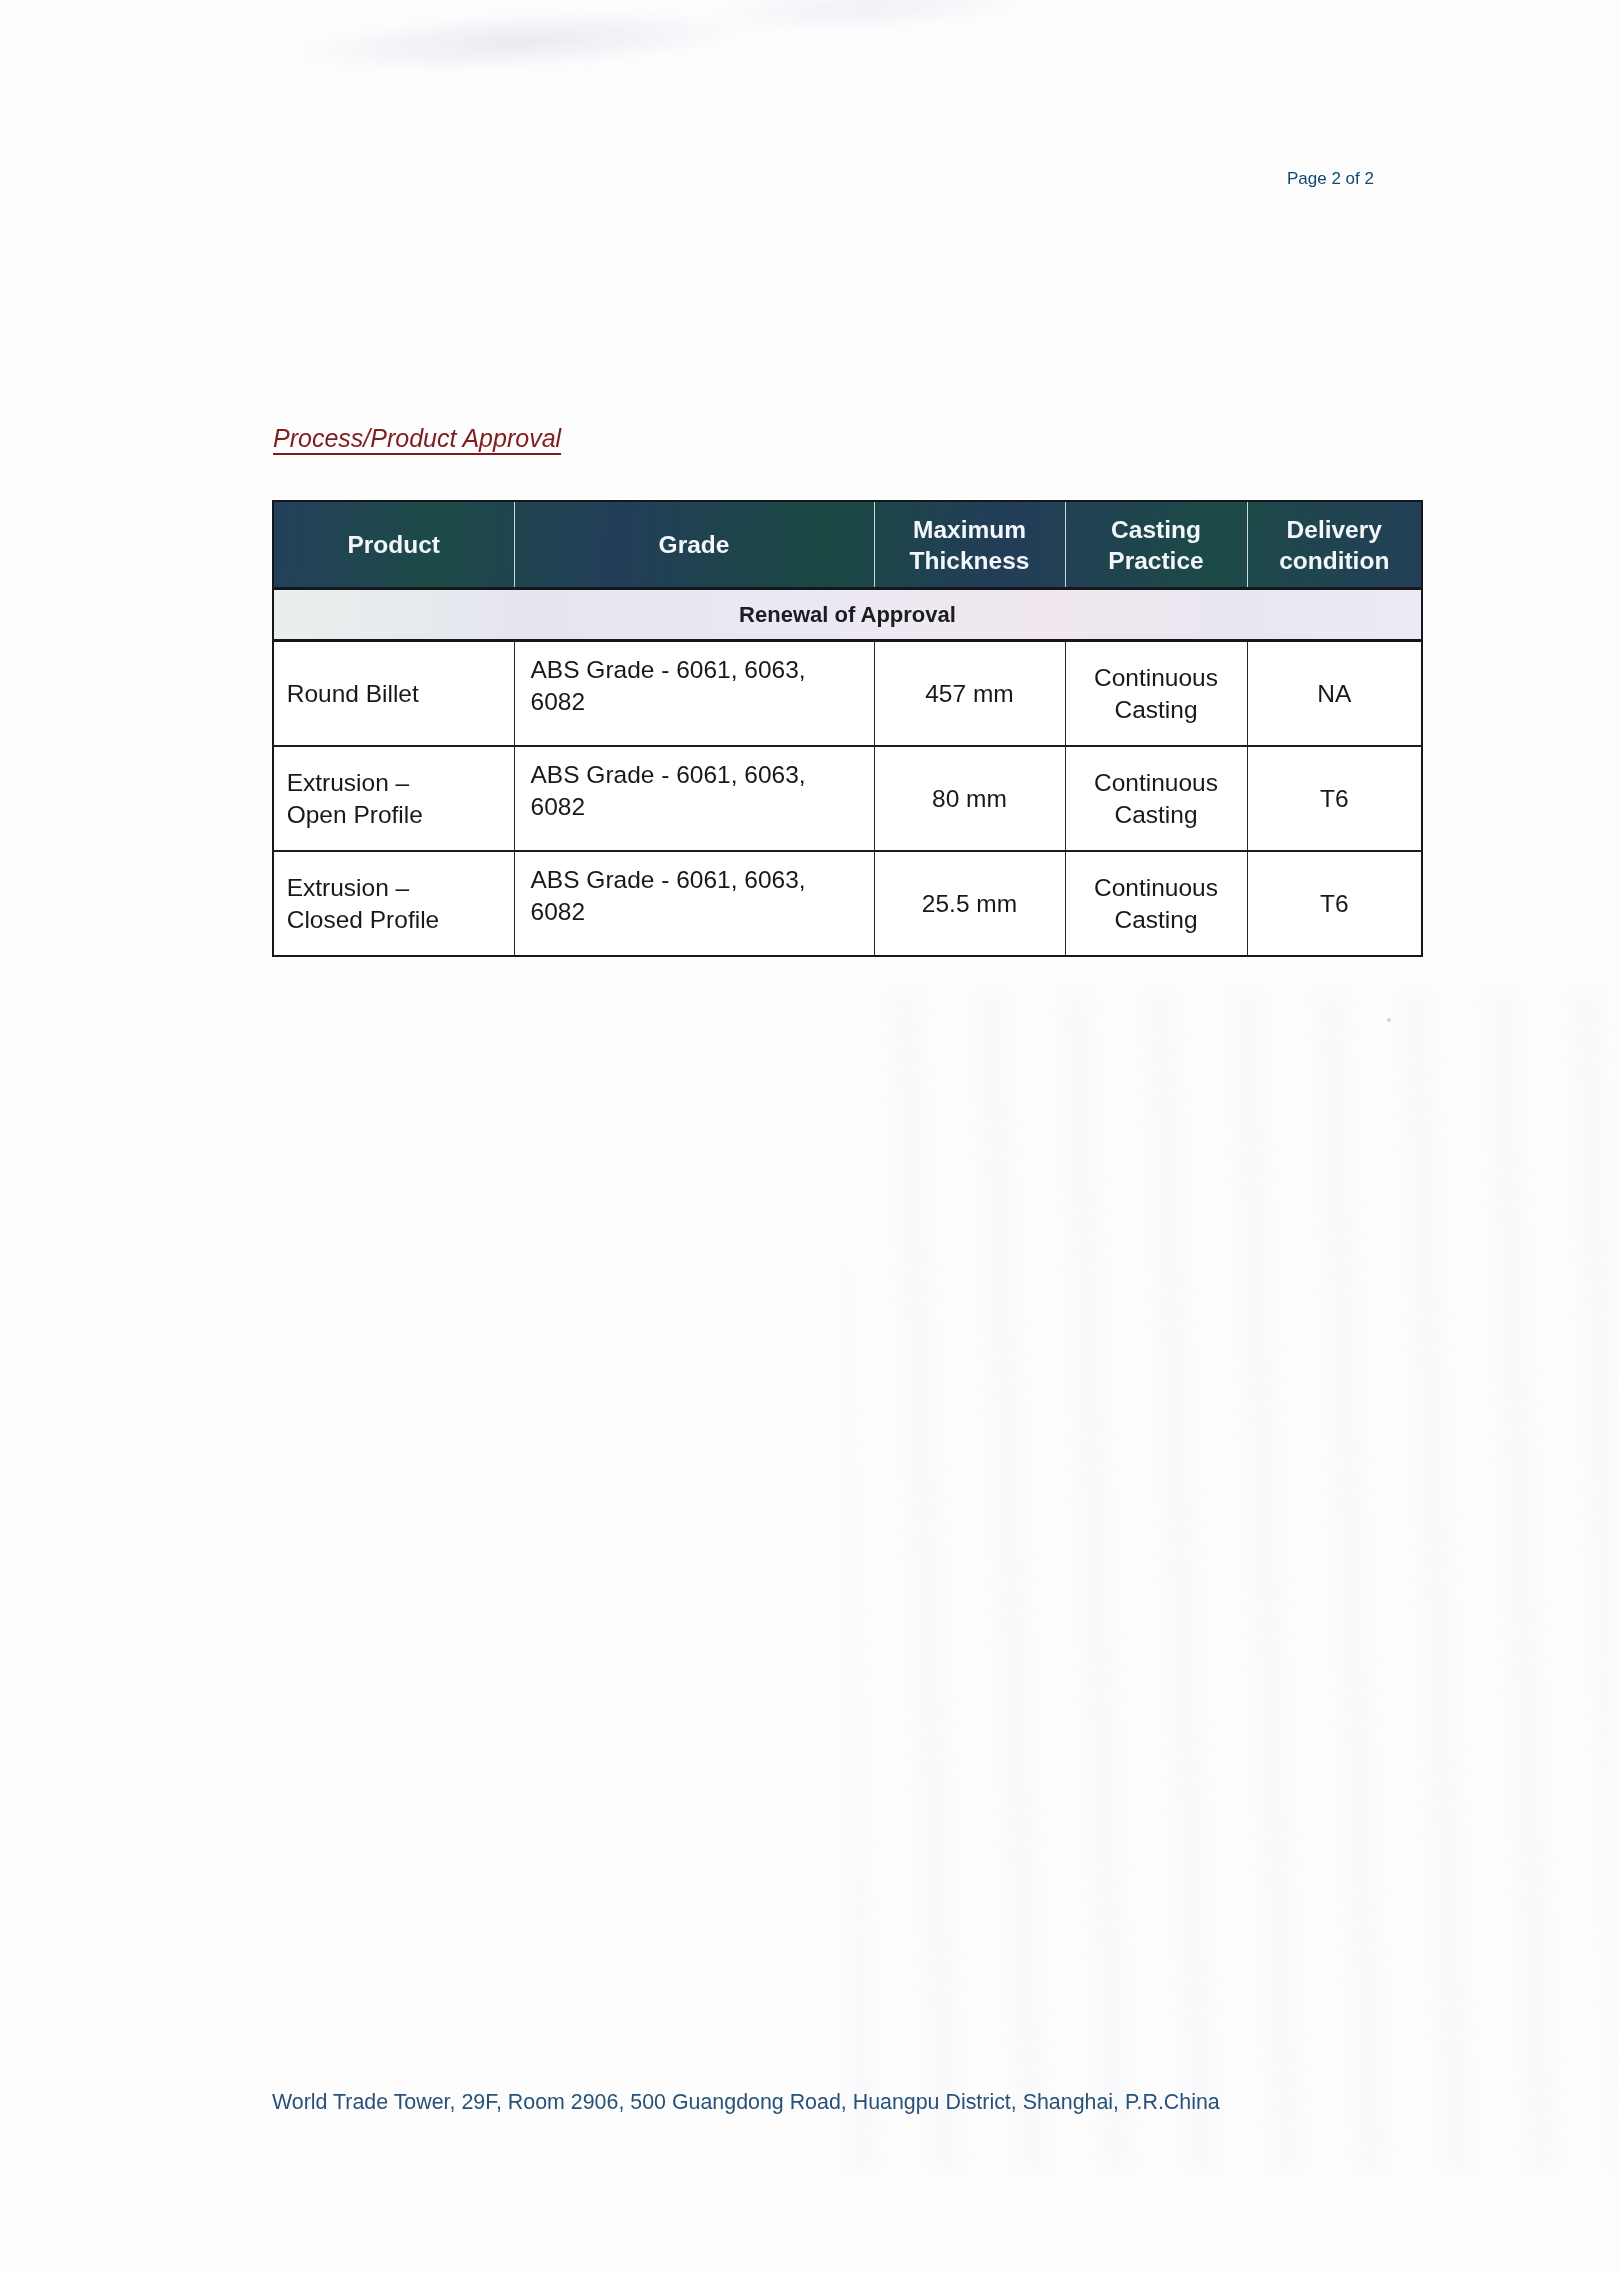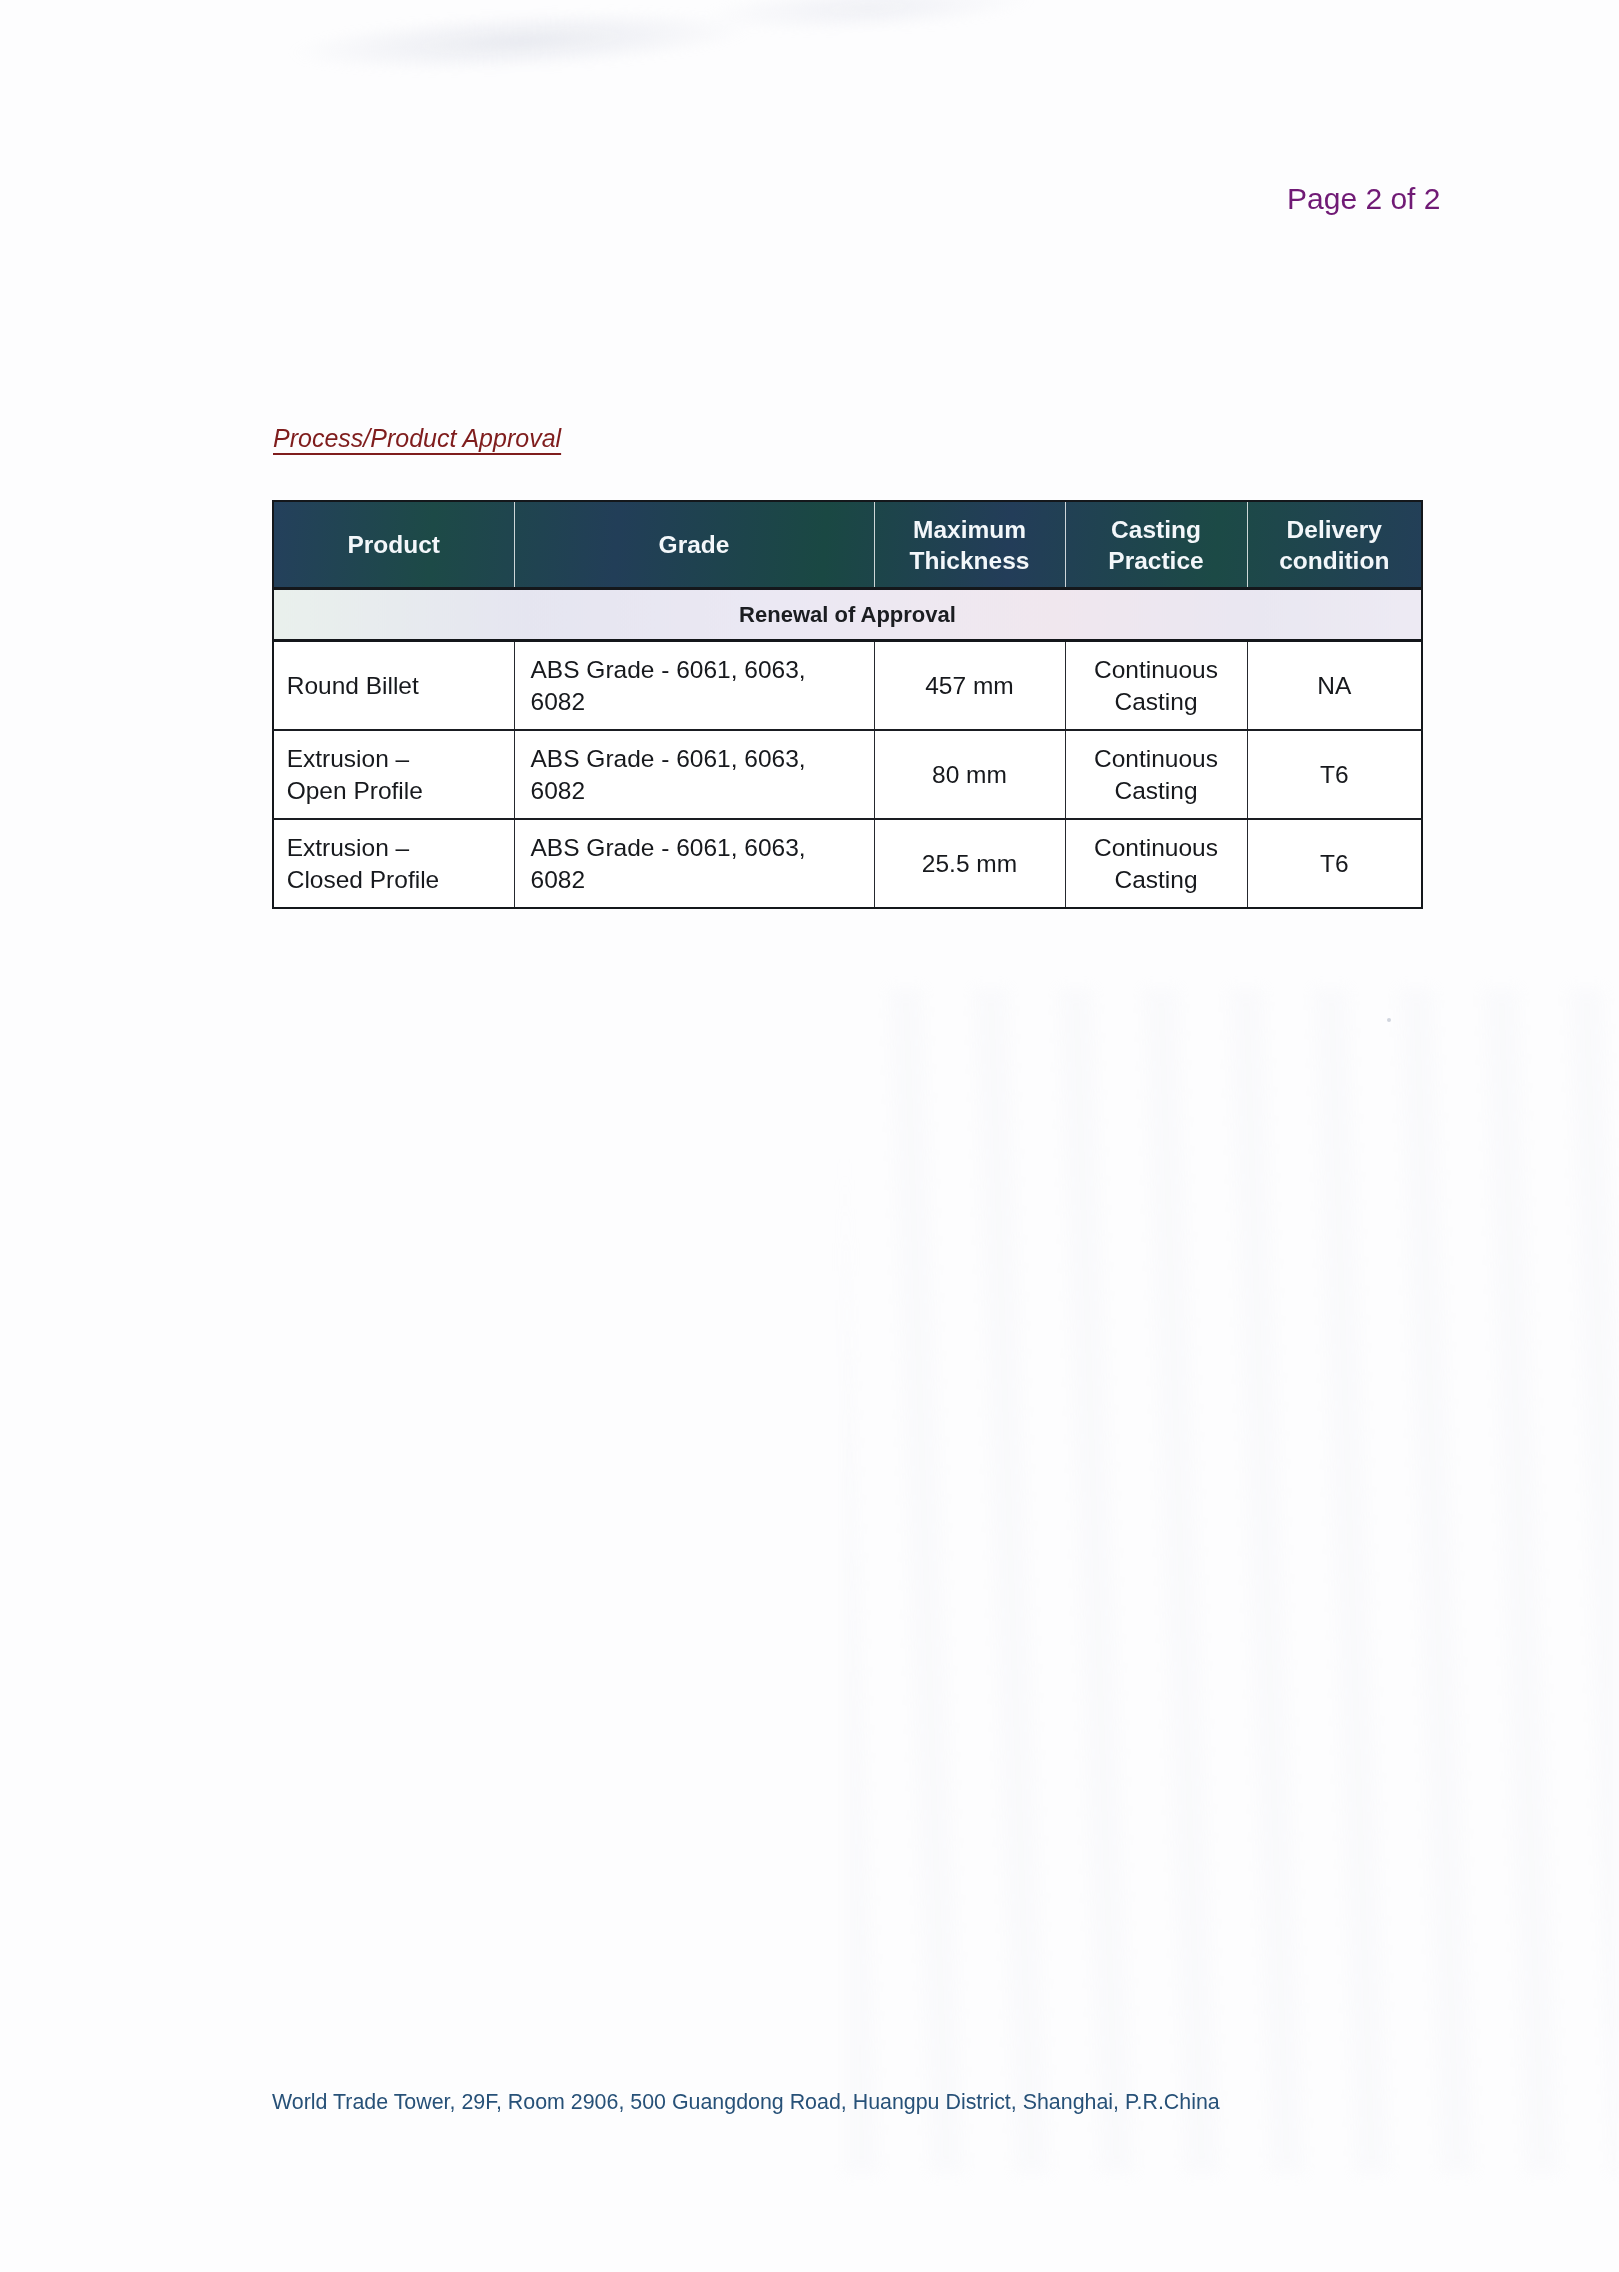"Page 2 of 2" .pageno { color: #701a75 -> #0c4a6e; font-size: 30px -> 17px; top: 182px -> 169px }
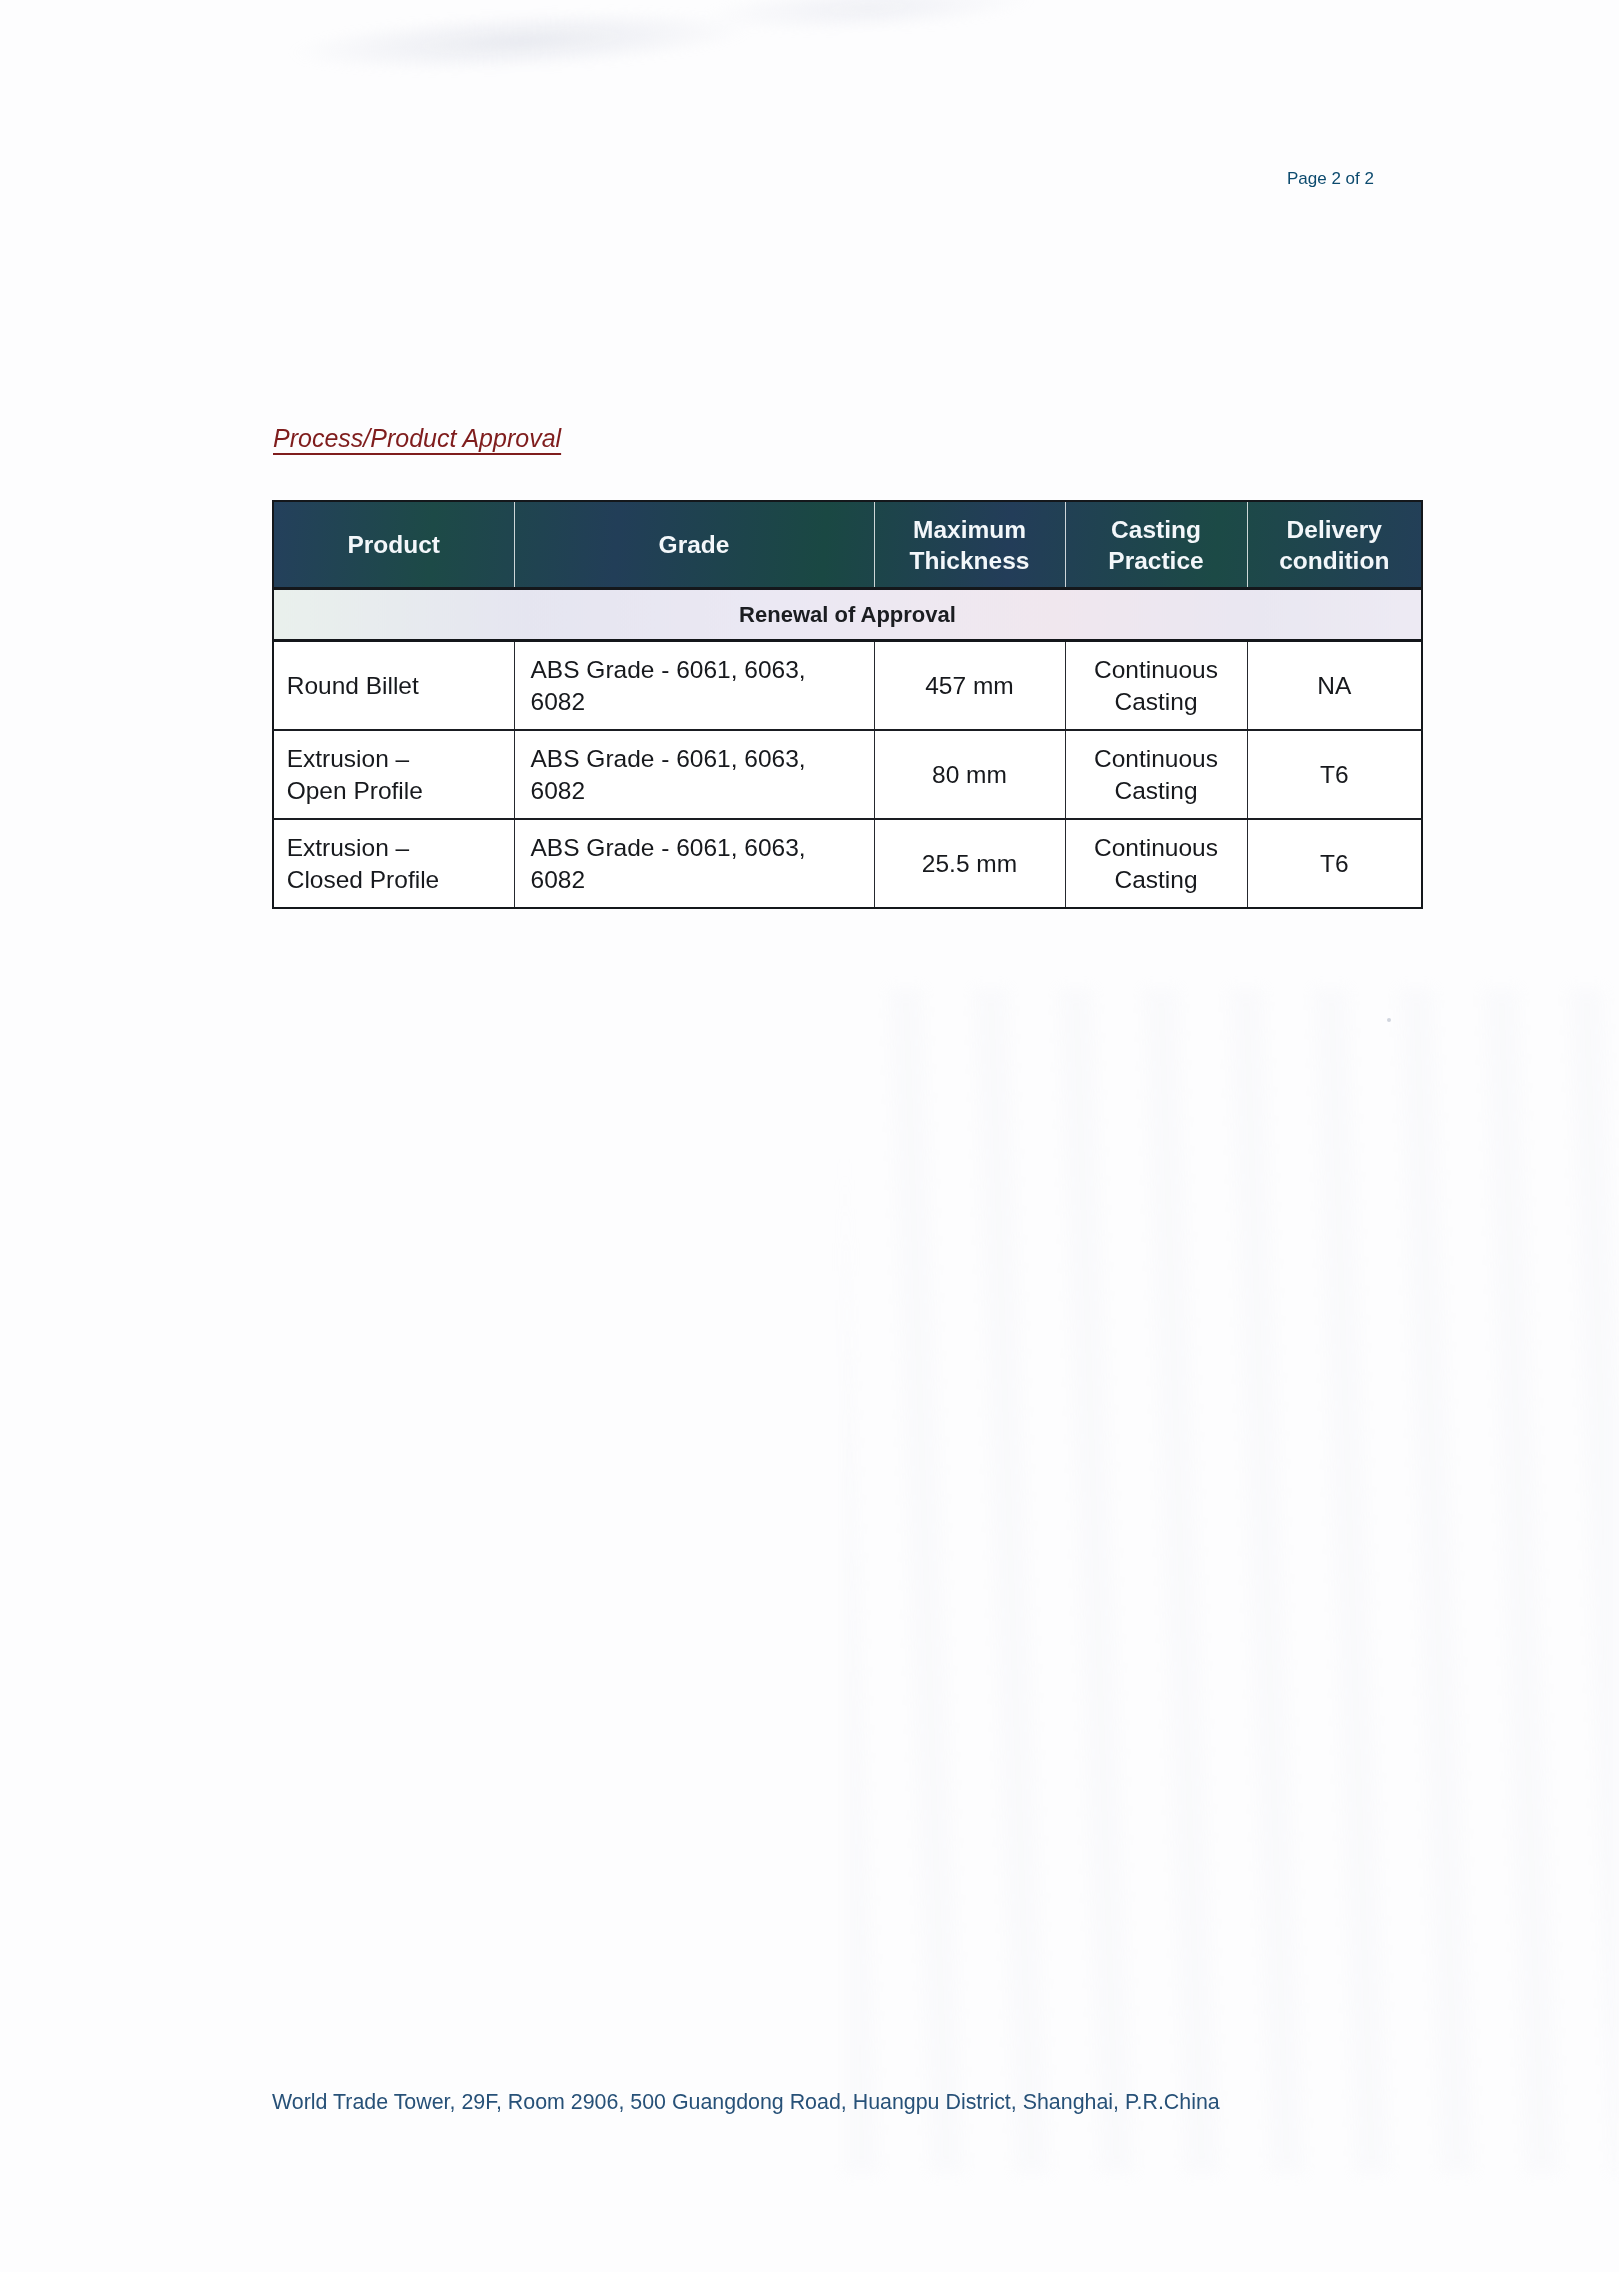"ABS Grade - 6061, 6063," td.col-grade { padding: 0 8px 0 16px -> 0 8px 16px 16px }
